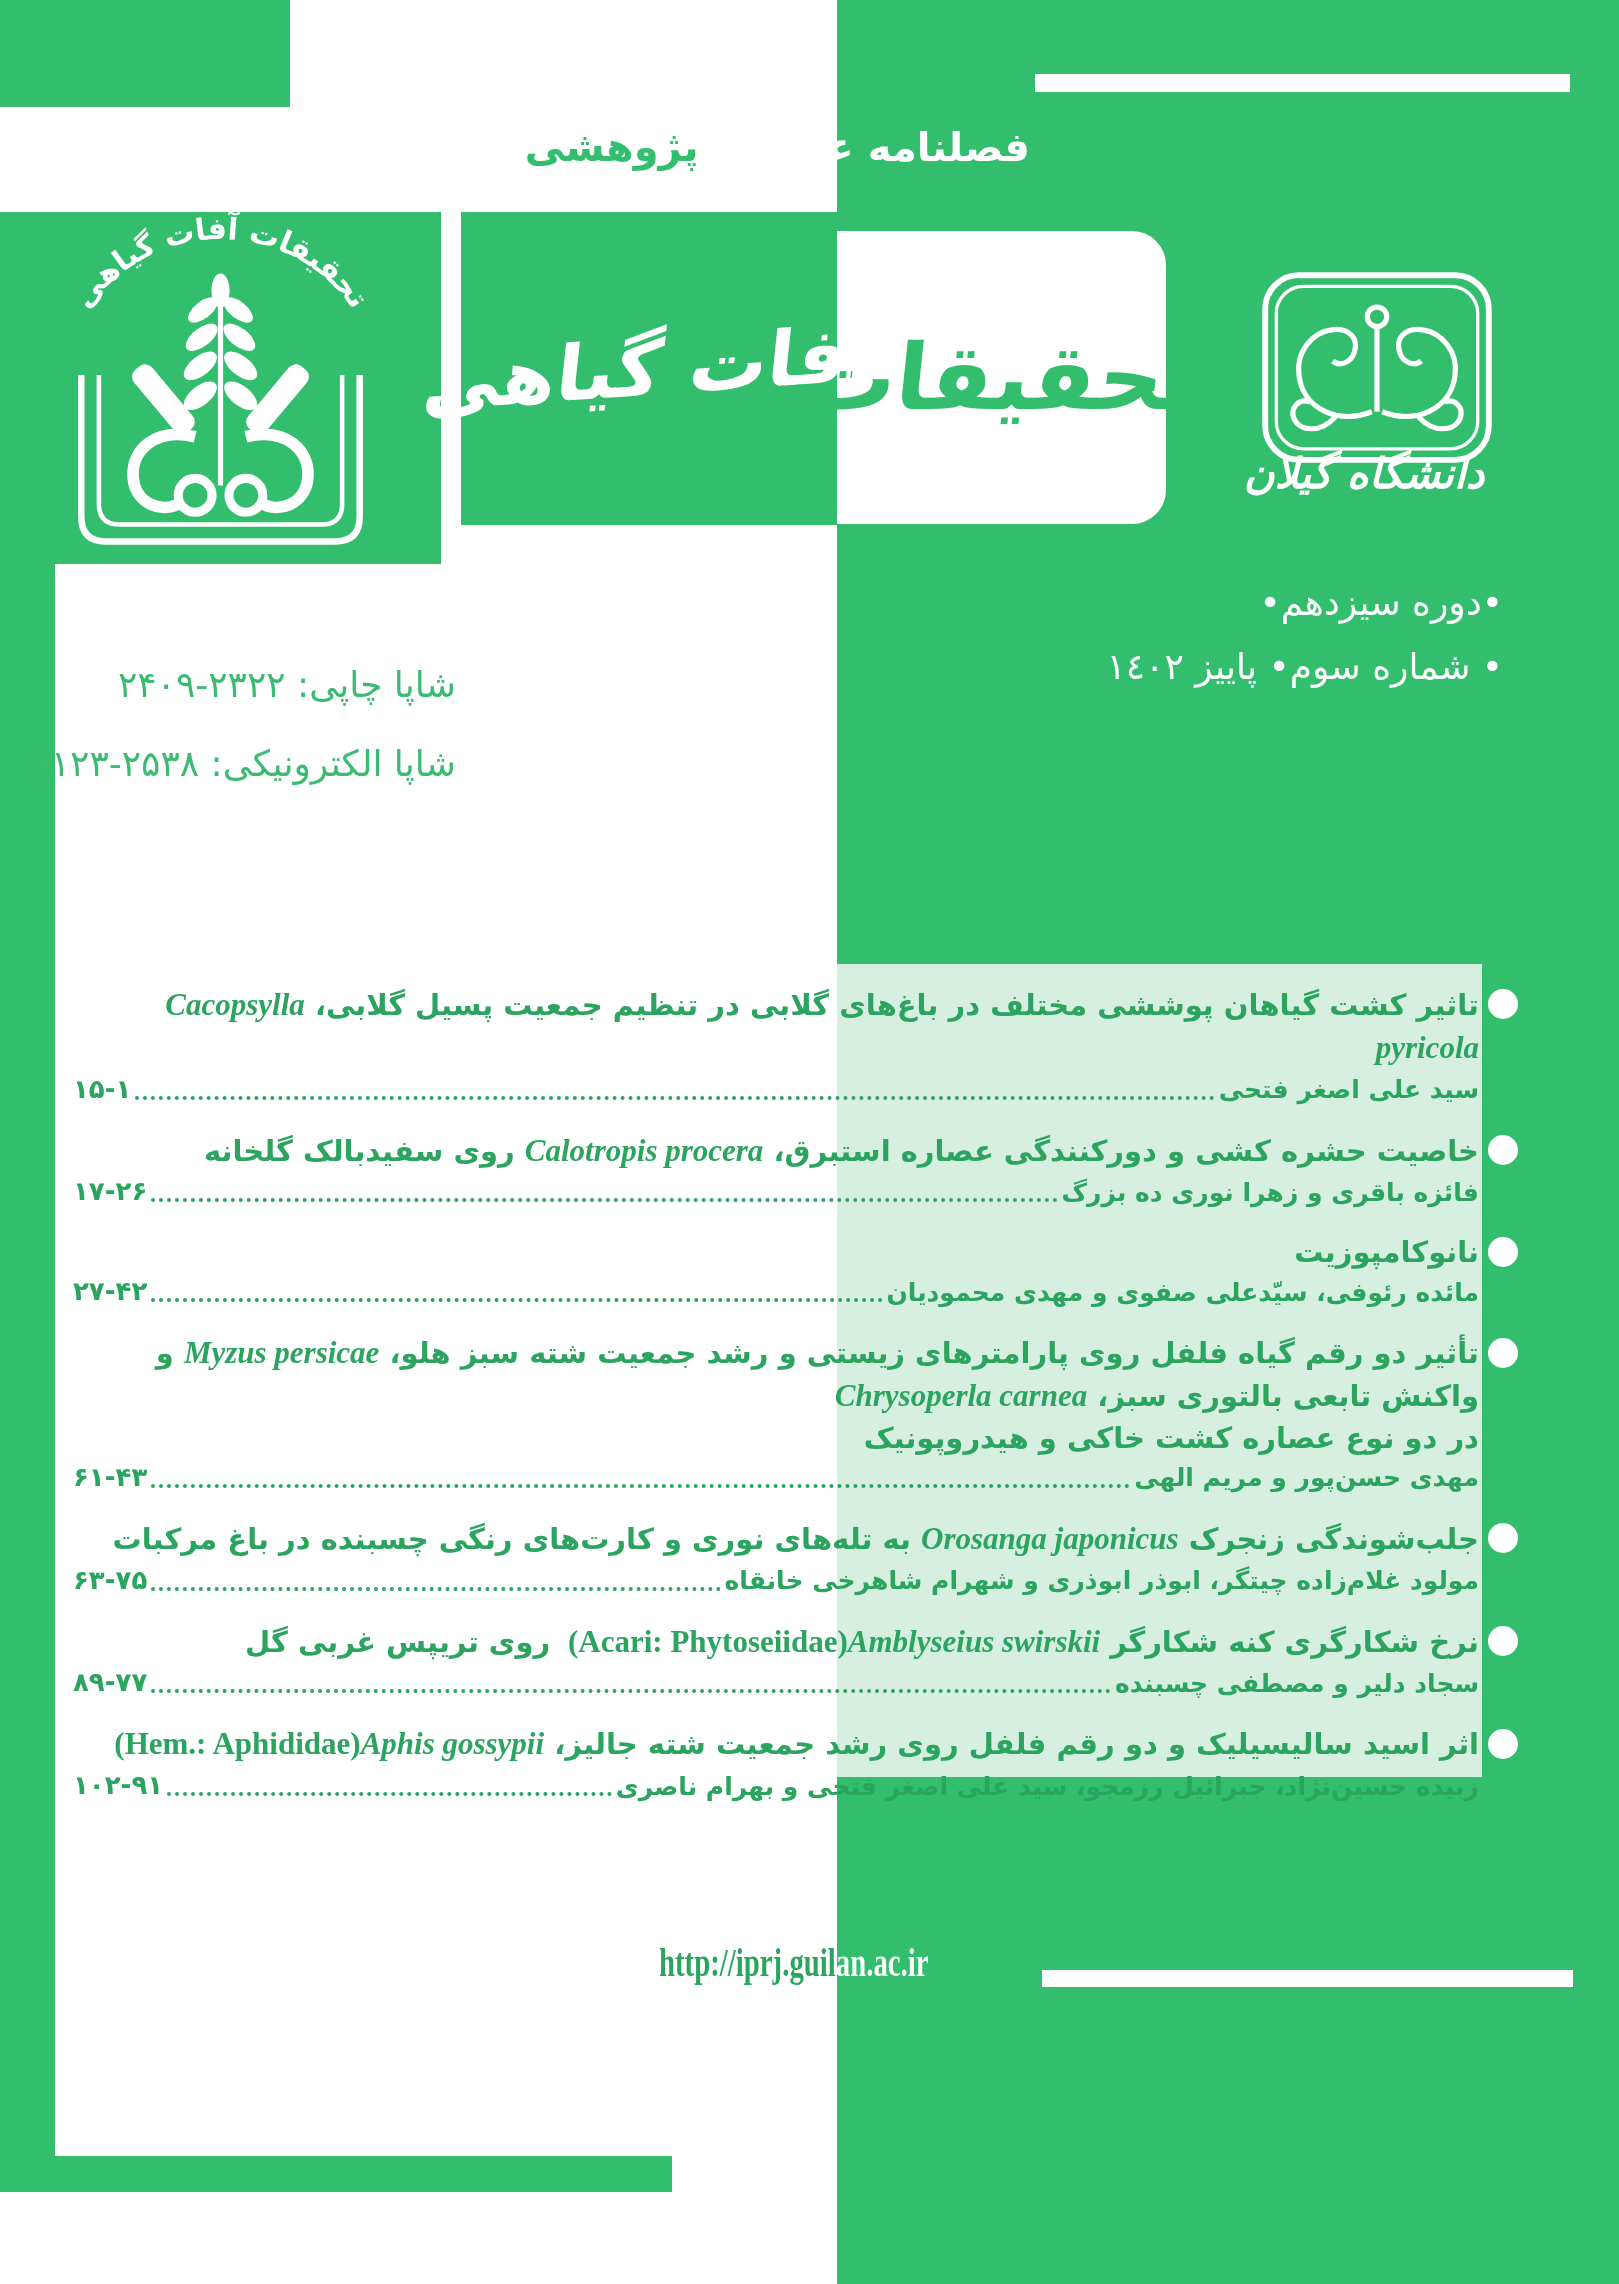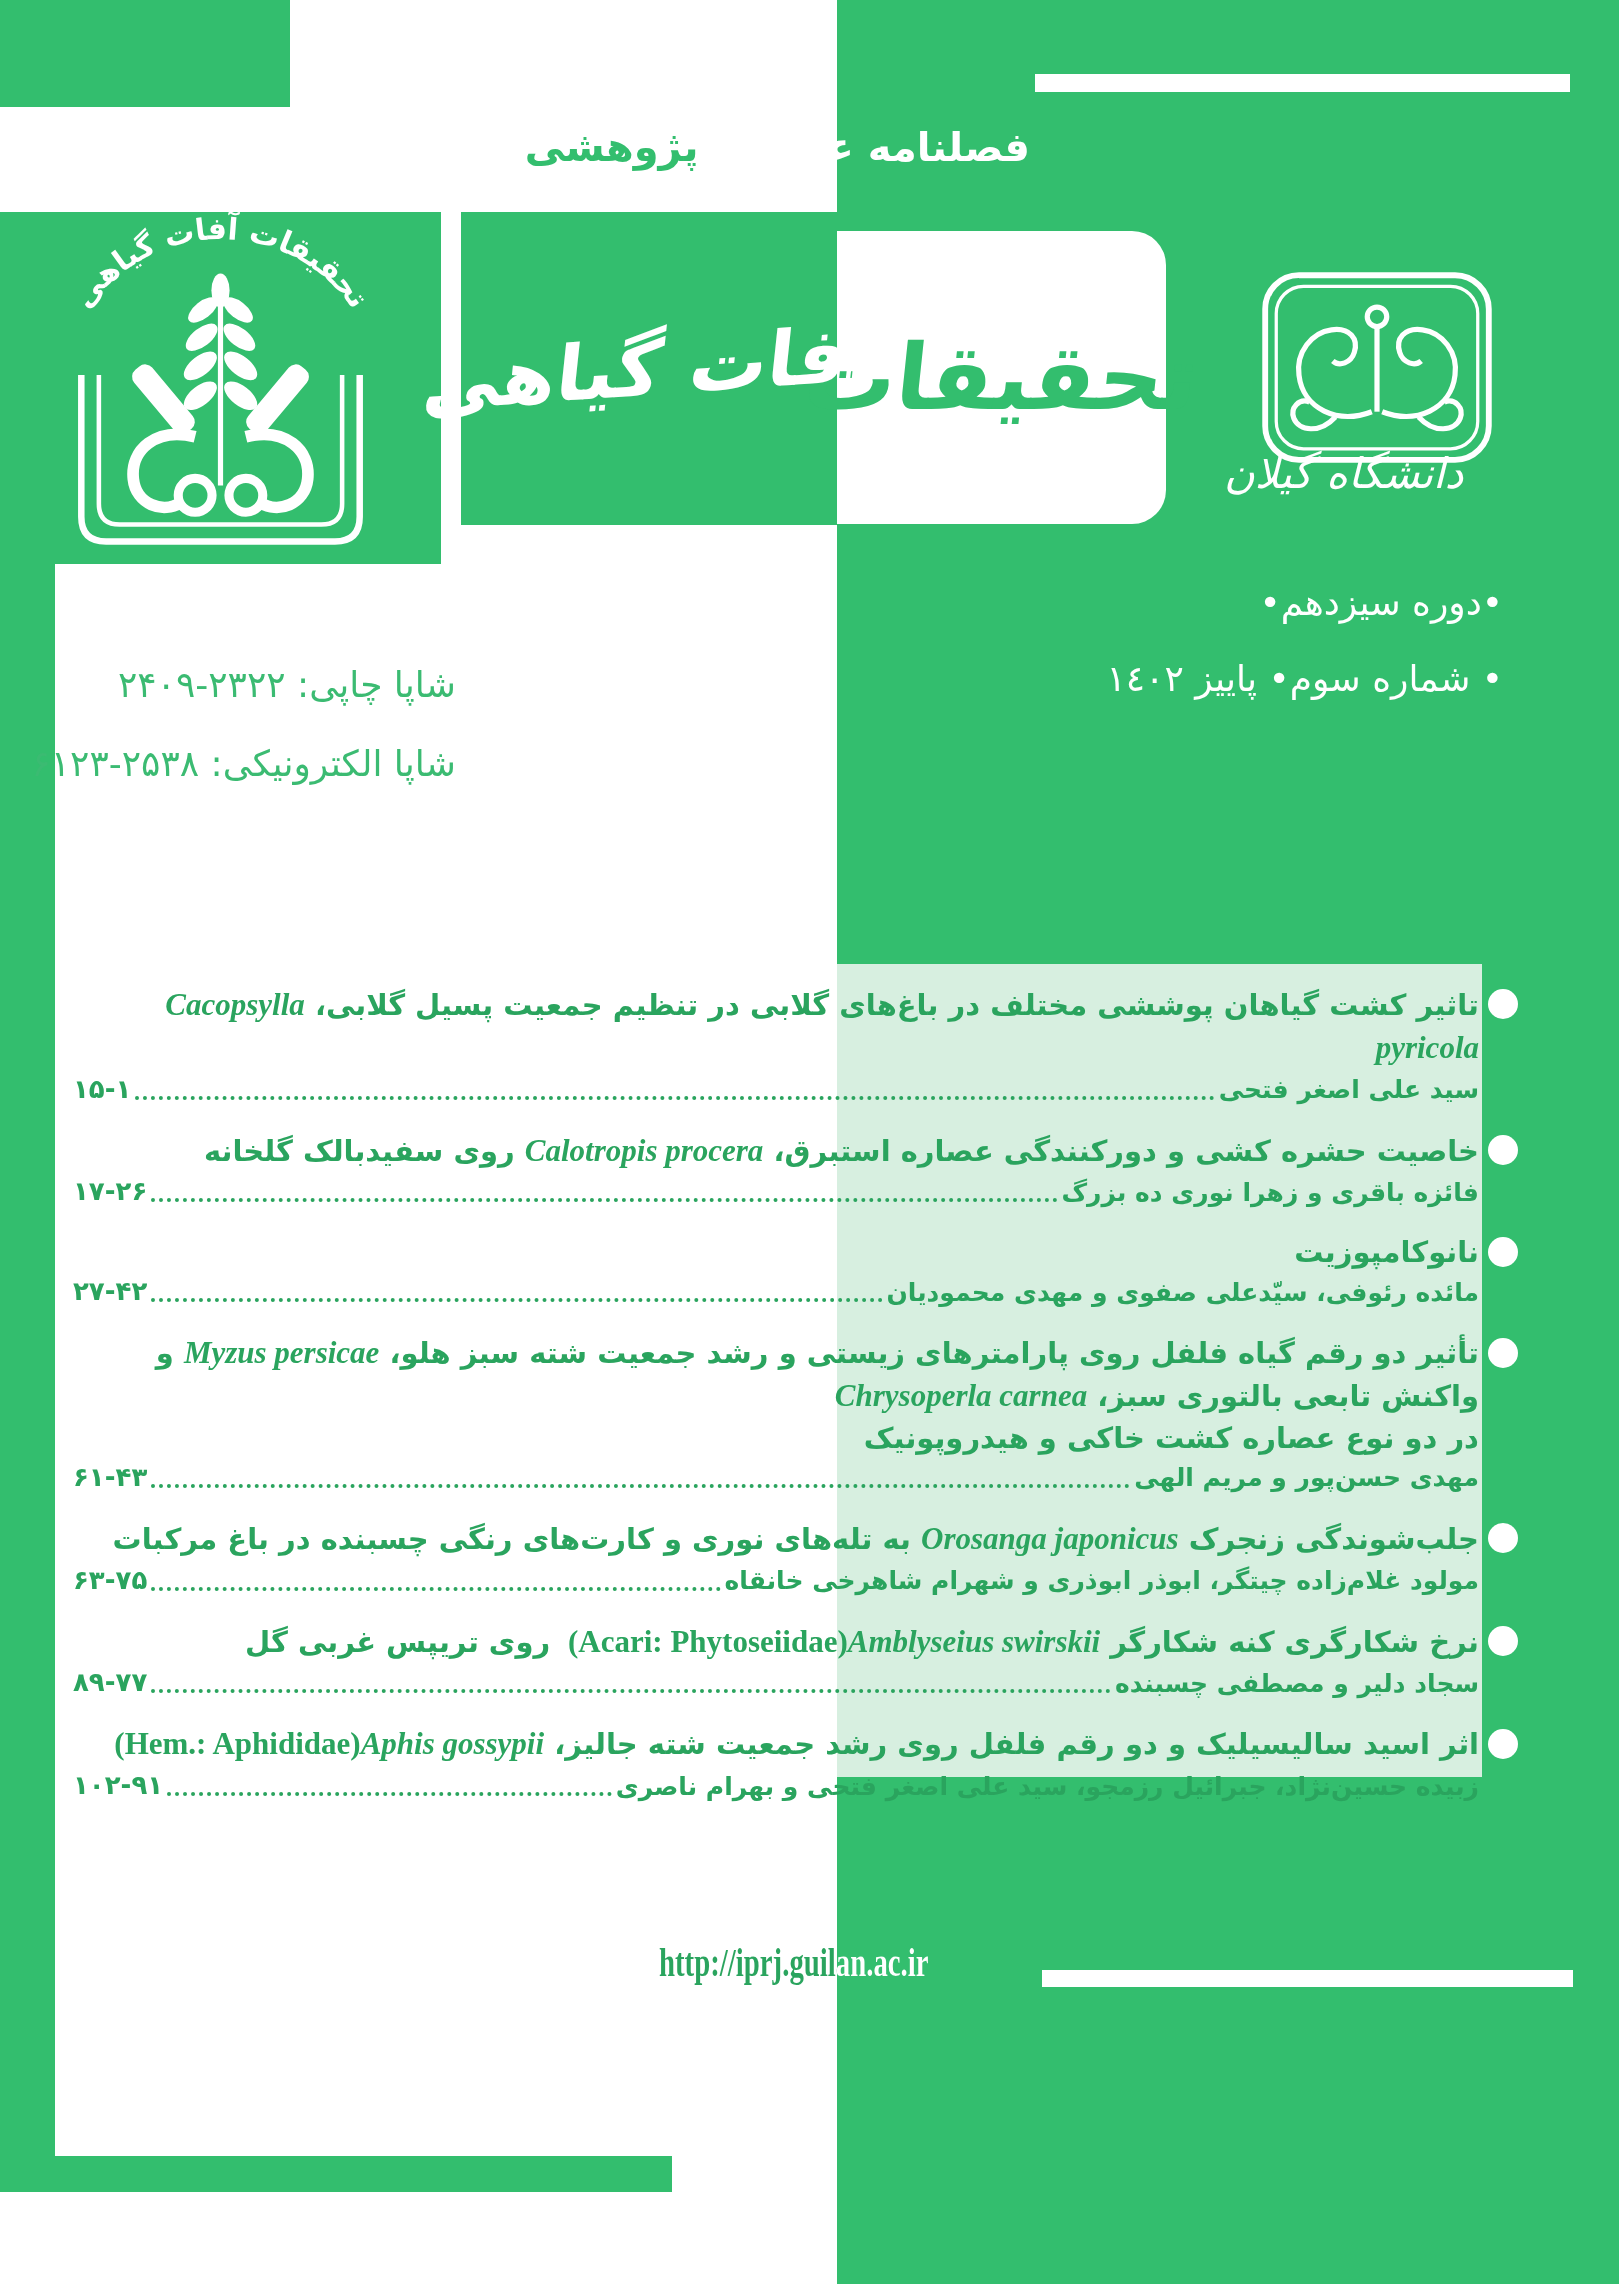"دانشگاه گیلان" .guilan-caption { font-weight: normal -> bold; text-align: left -> center }
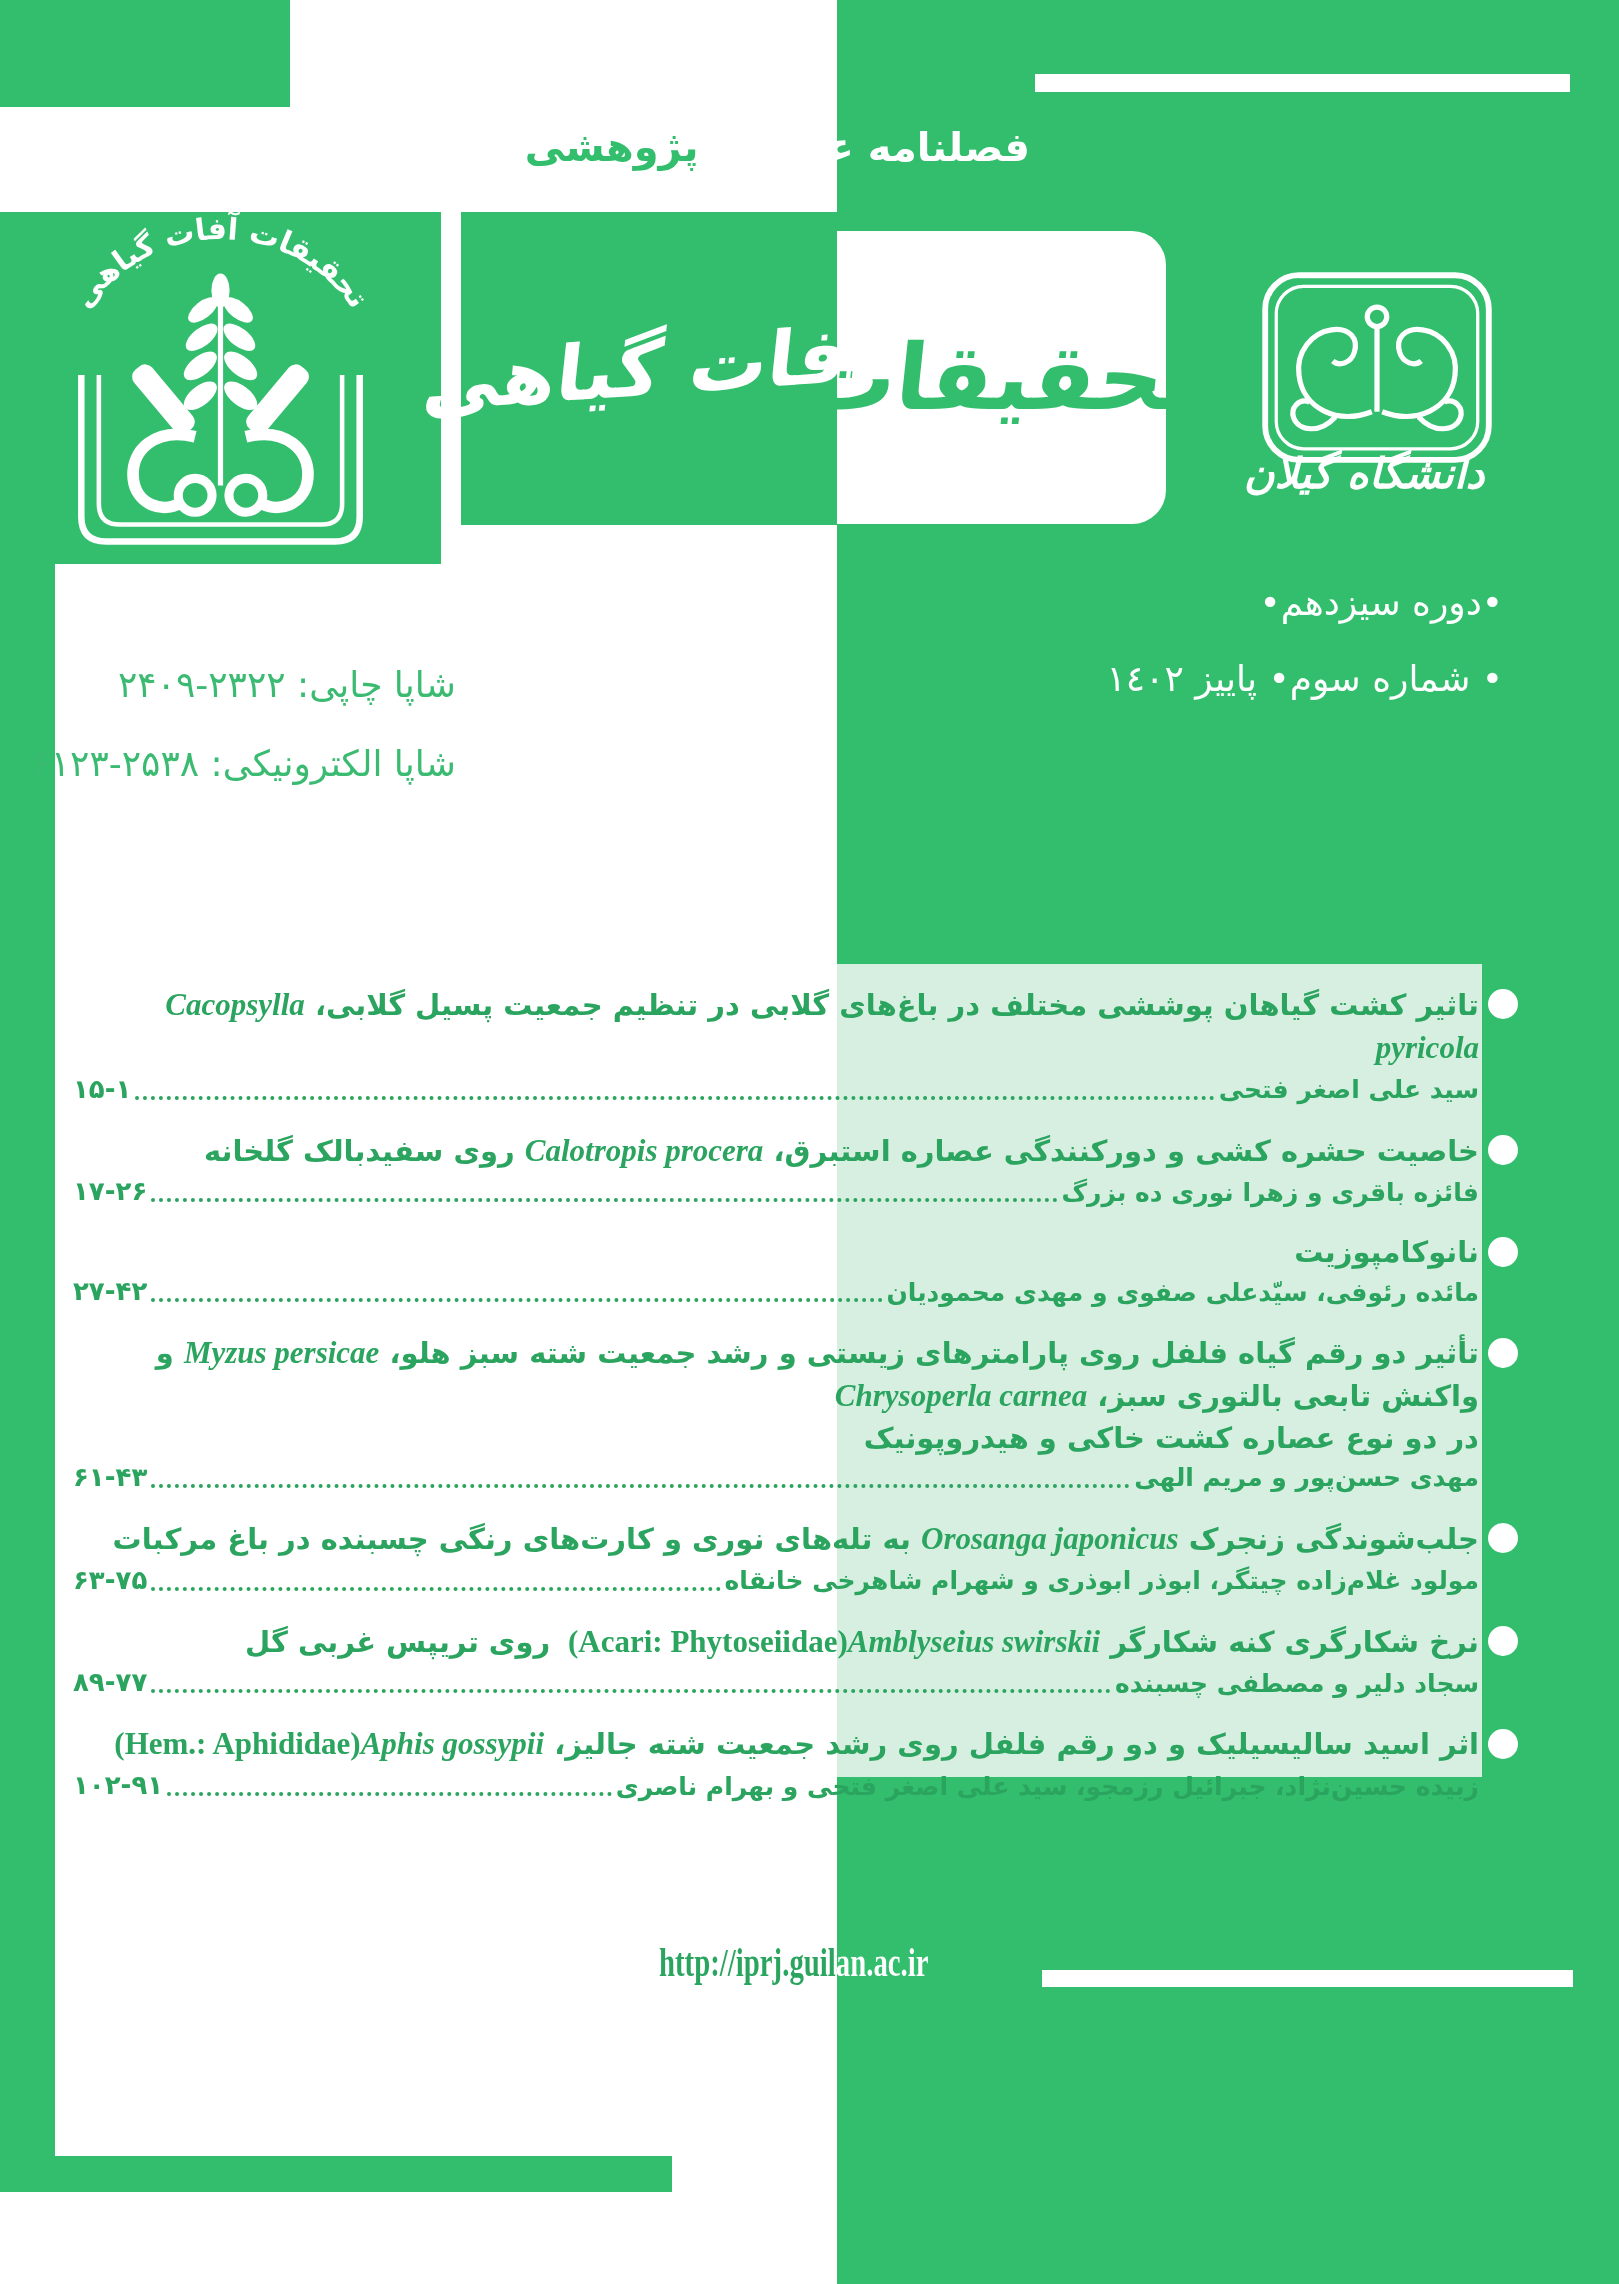"• شماره سوم• پاییز ١٤٠٢" .issue-info .line2 { margin-top: 40px -> 28px }
